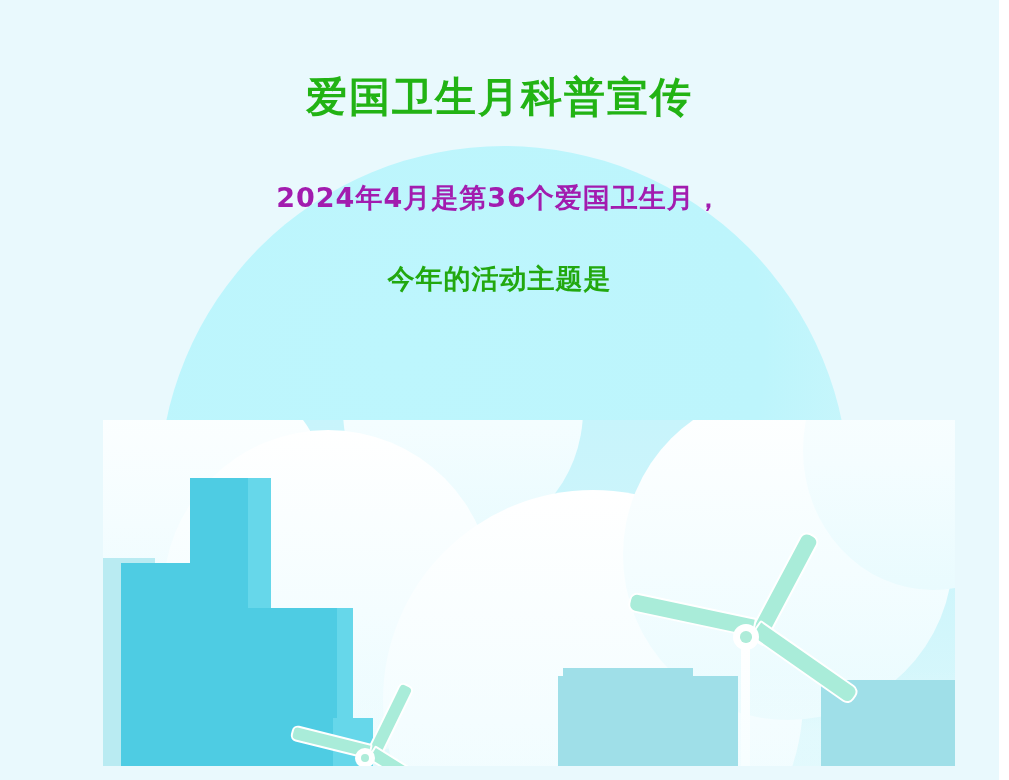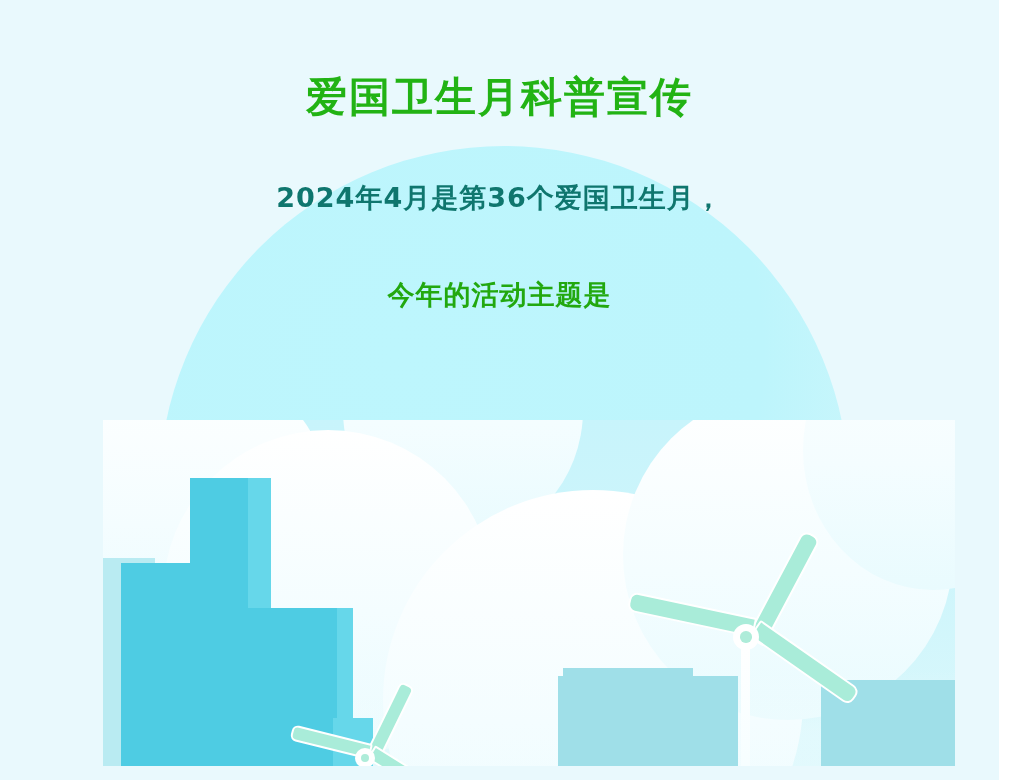"2024年4月是第36个爱国卫生月，" .line-1 { color: #0f766e -> #a21caf }
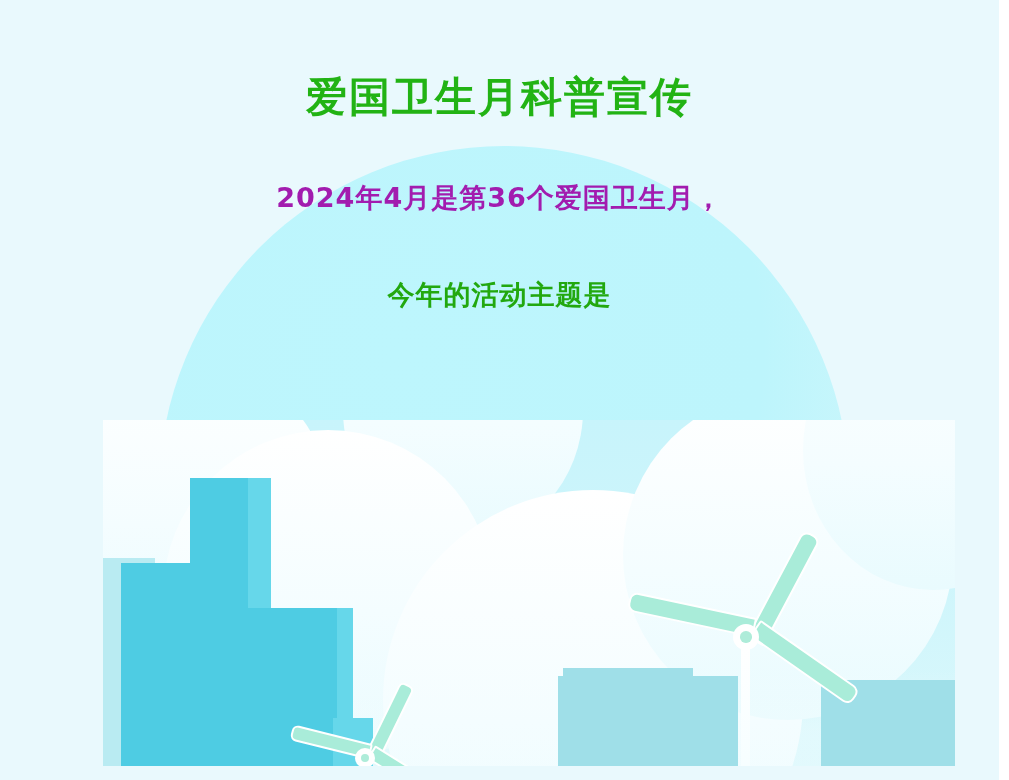"今年的活动主题是" .line-2 { margin-top: 16px -> none }
